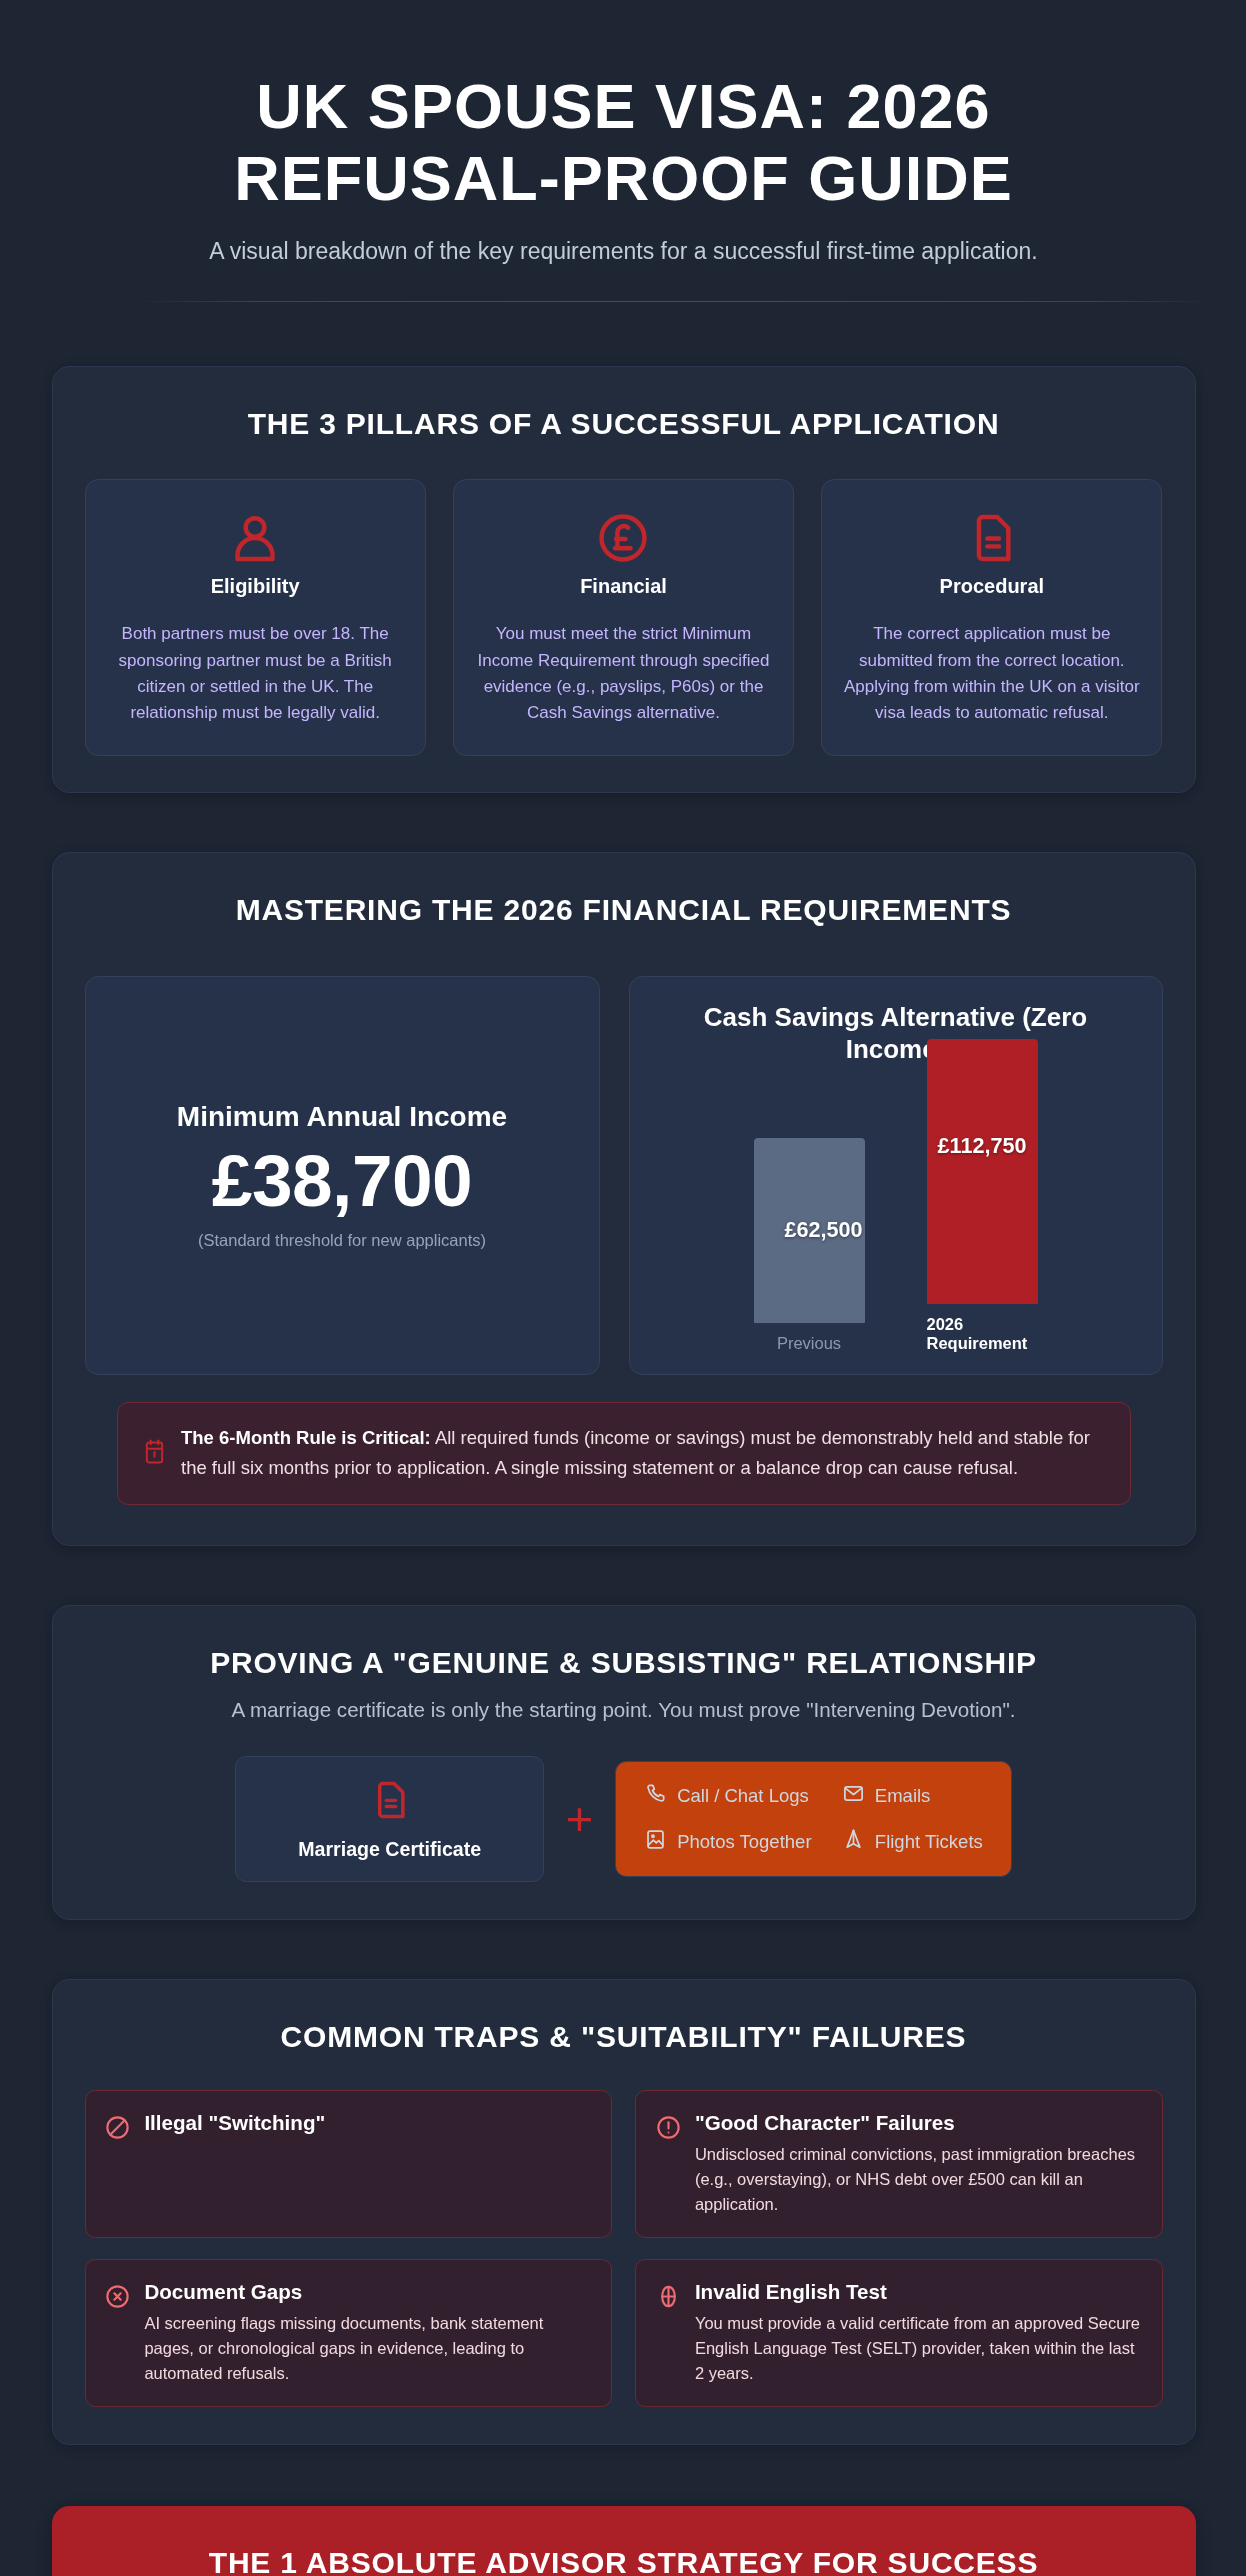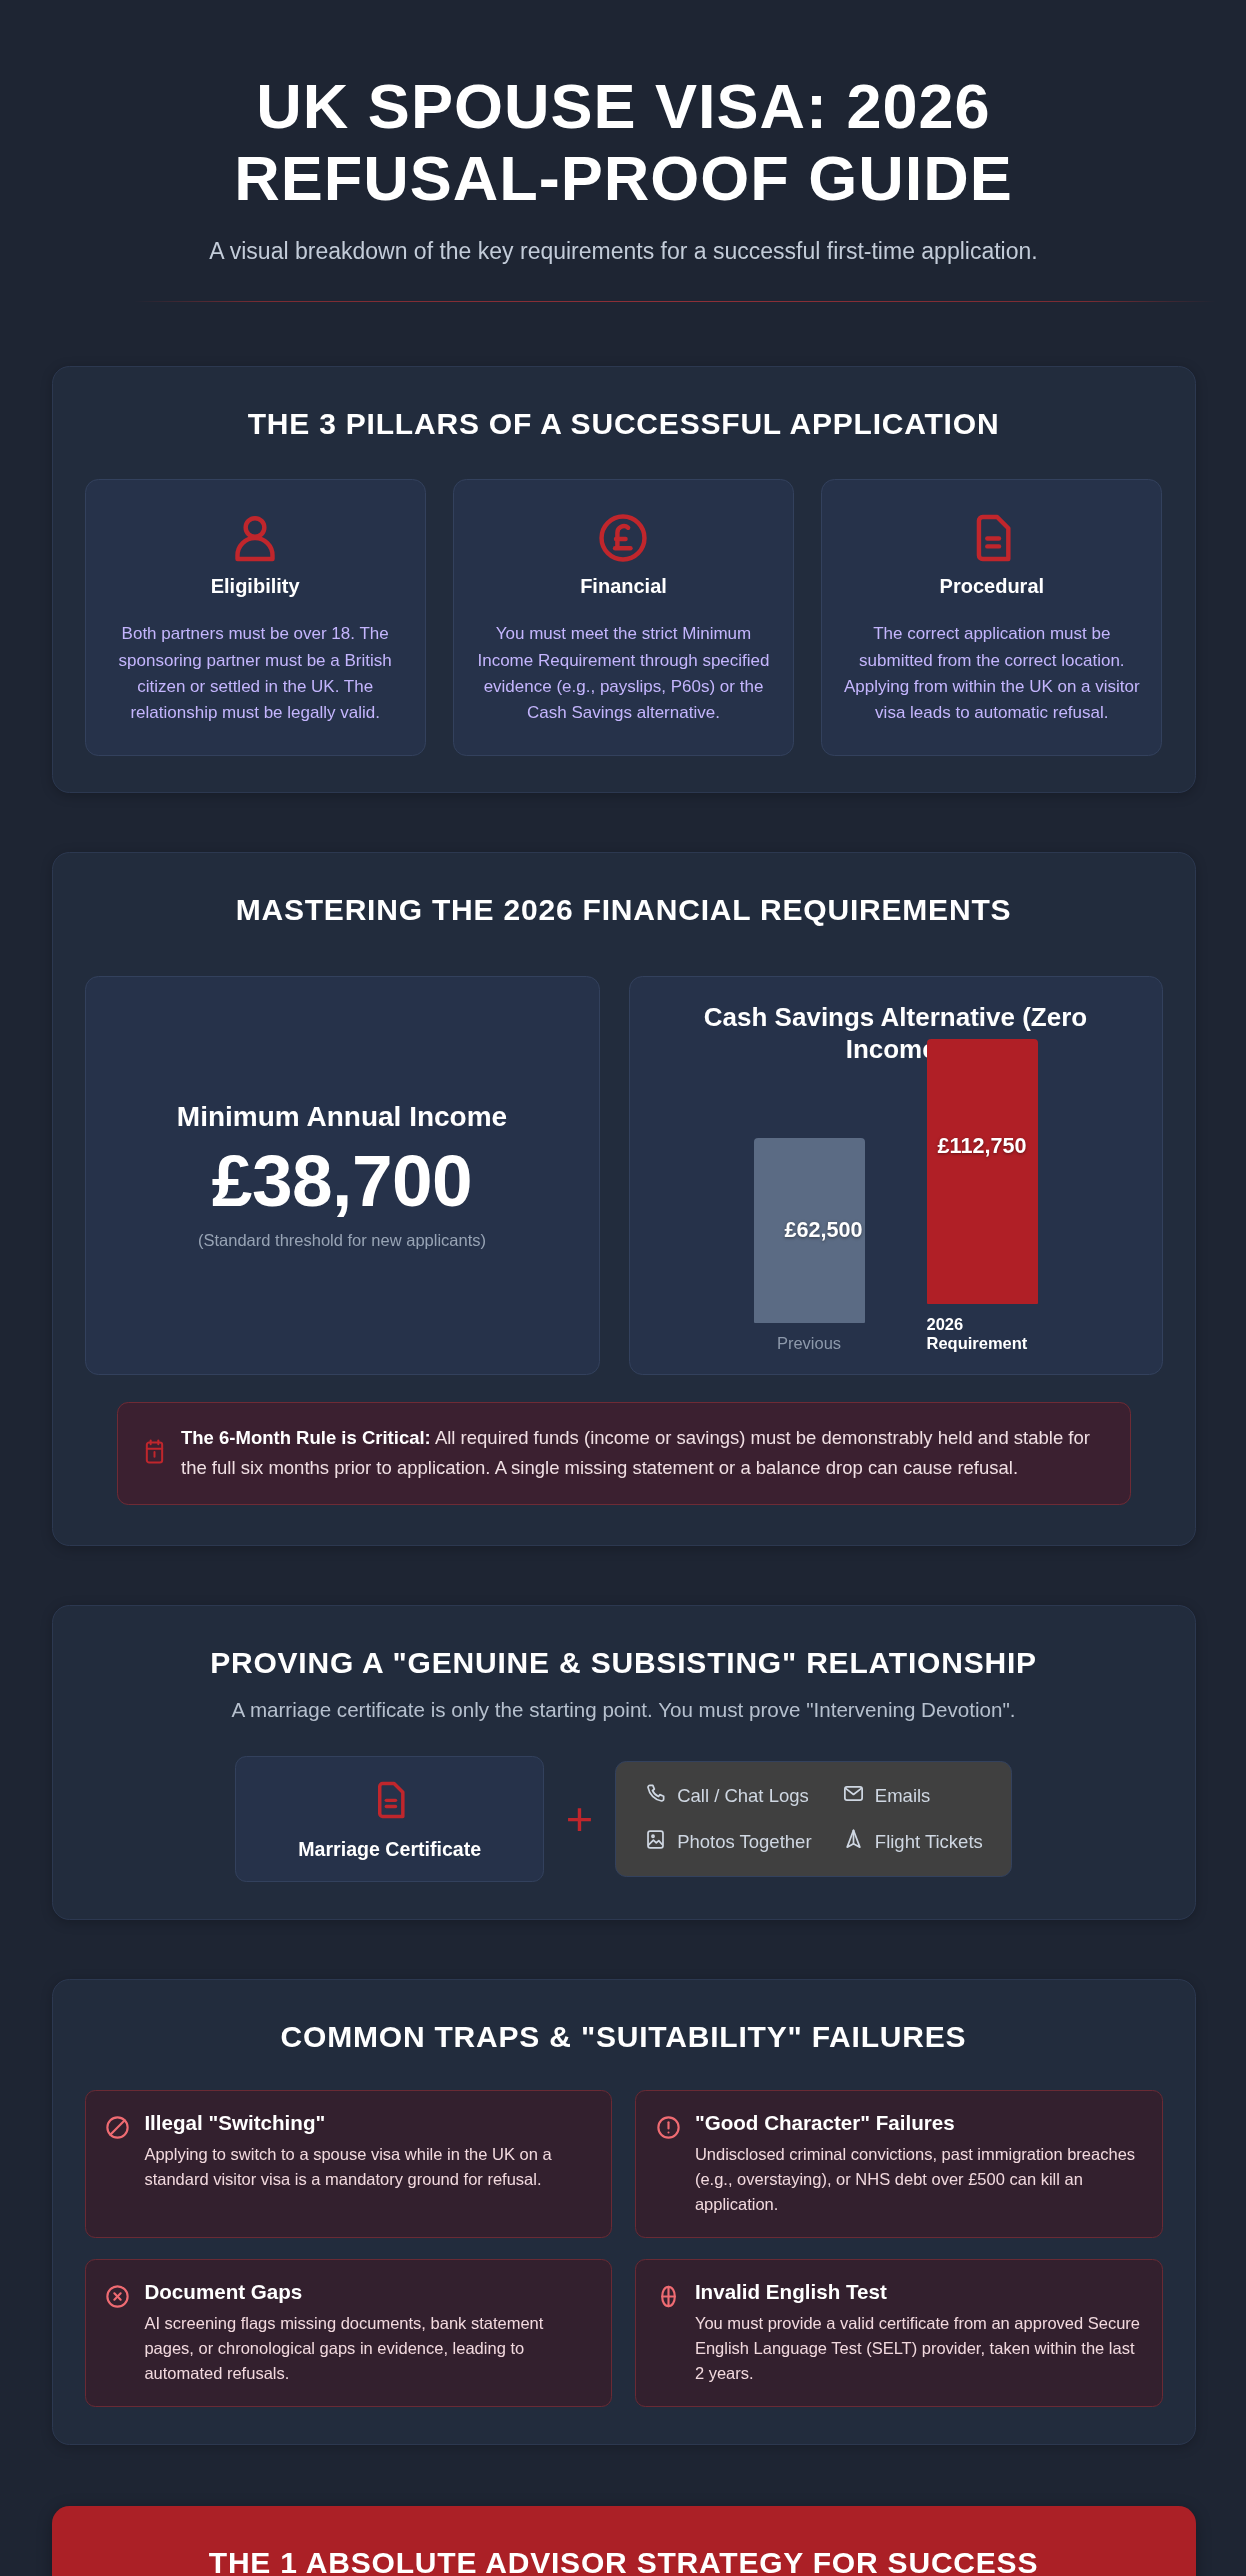"Call / Chat Logs" .rel-evidence { background: #404040 -> #c2410c }
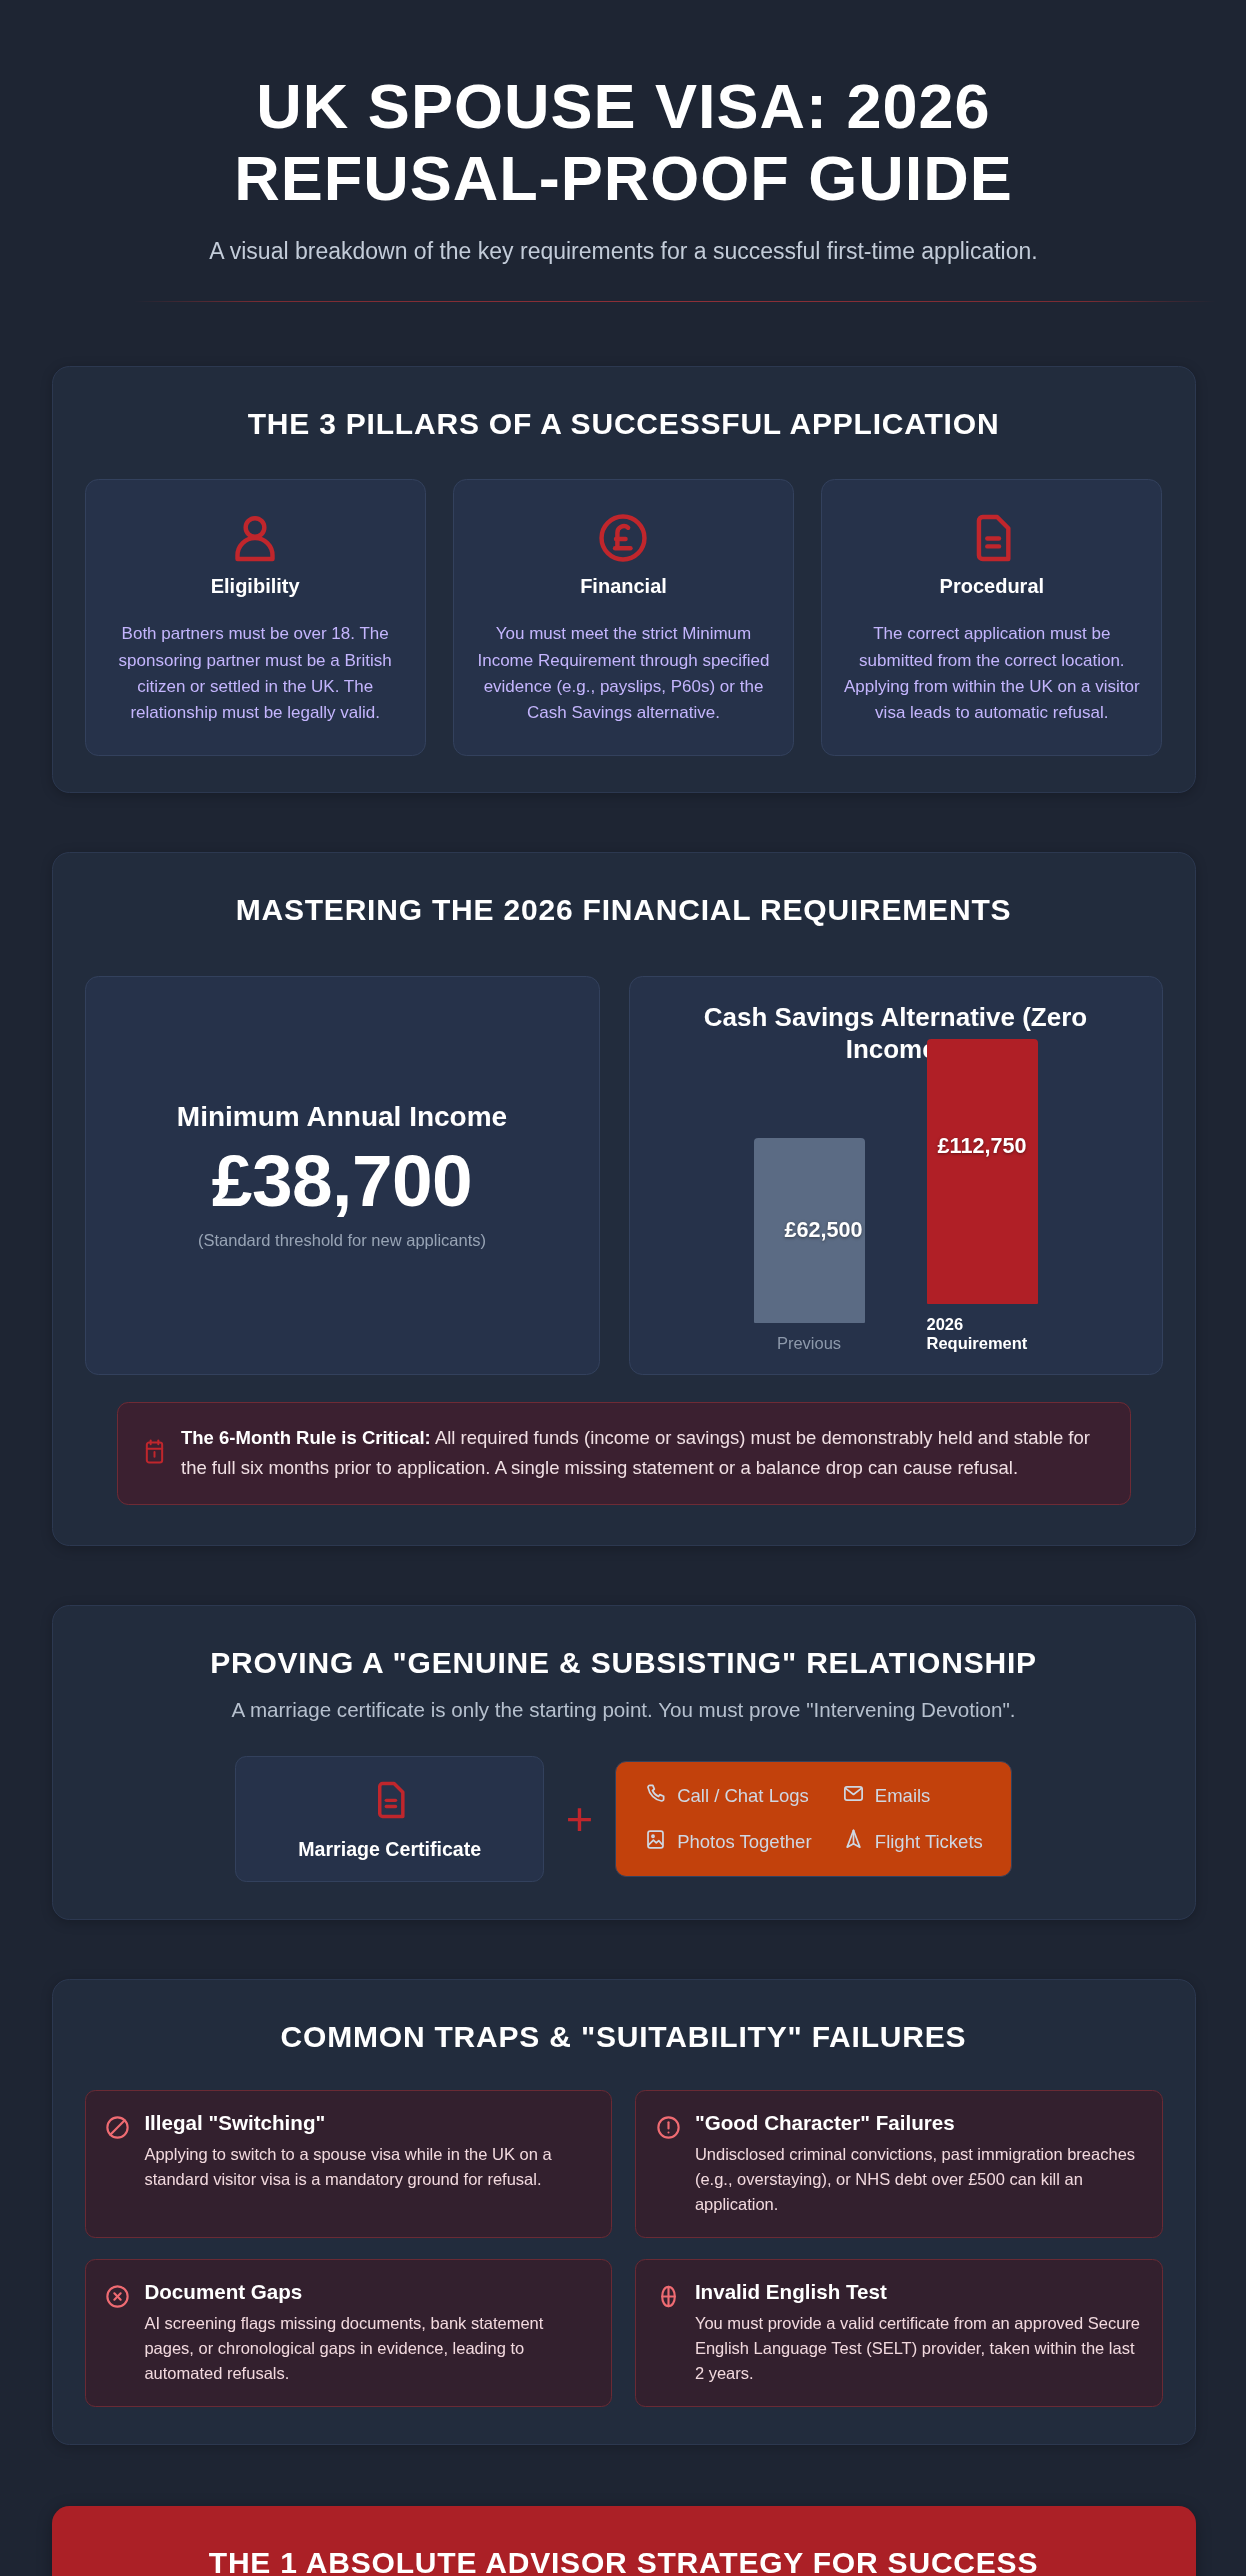"Applying to switch to a" p { html: <p>Applying to switch to a spouse visa while in the UK on a standard visitor visa is a mandatory ground for refusal.</p> -> none }
